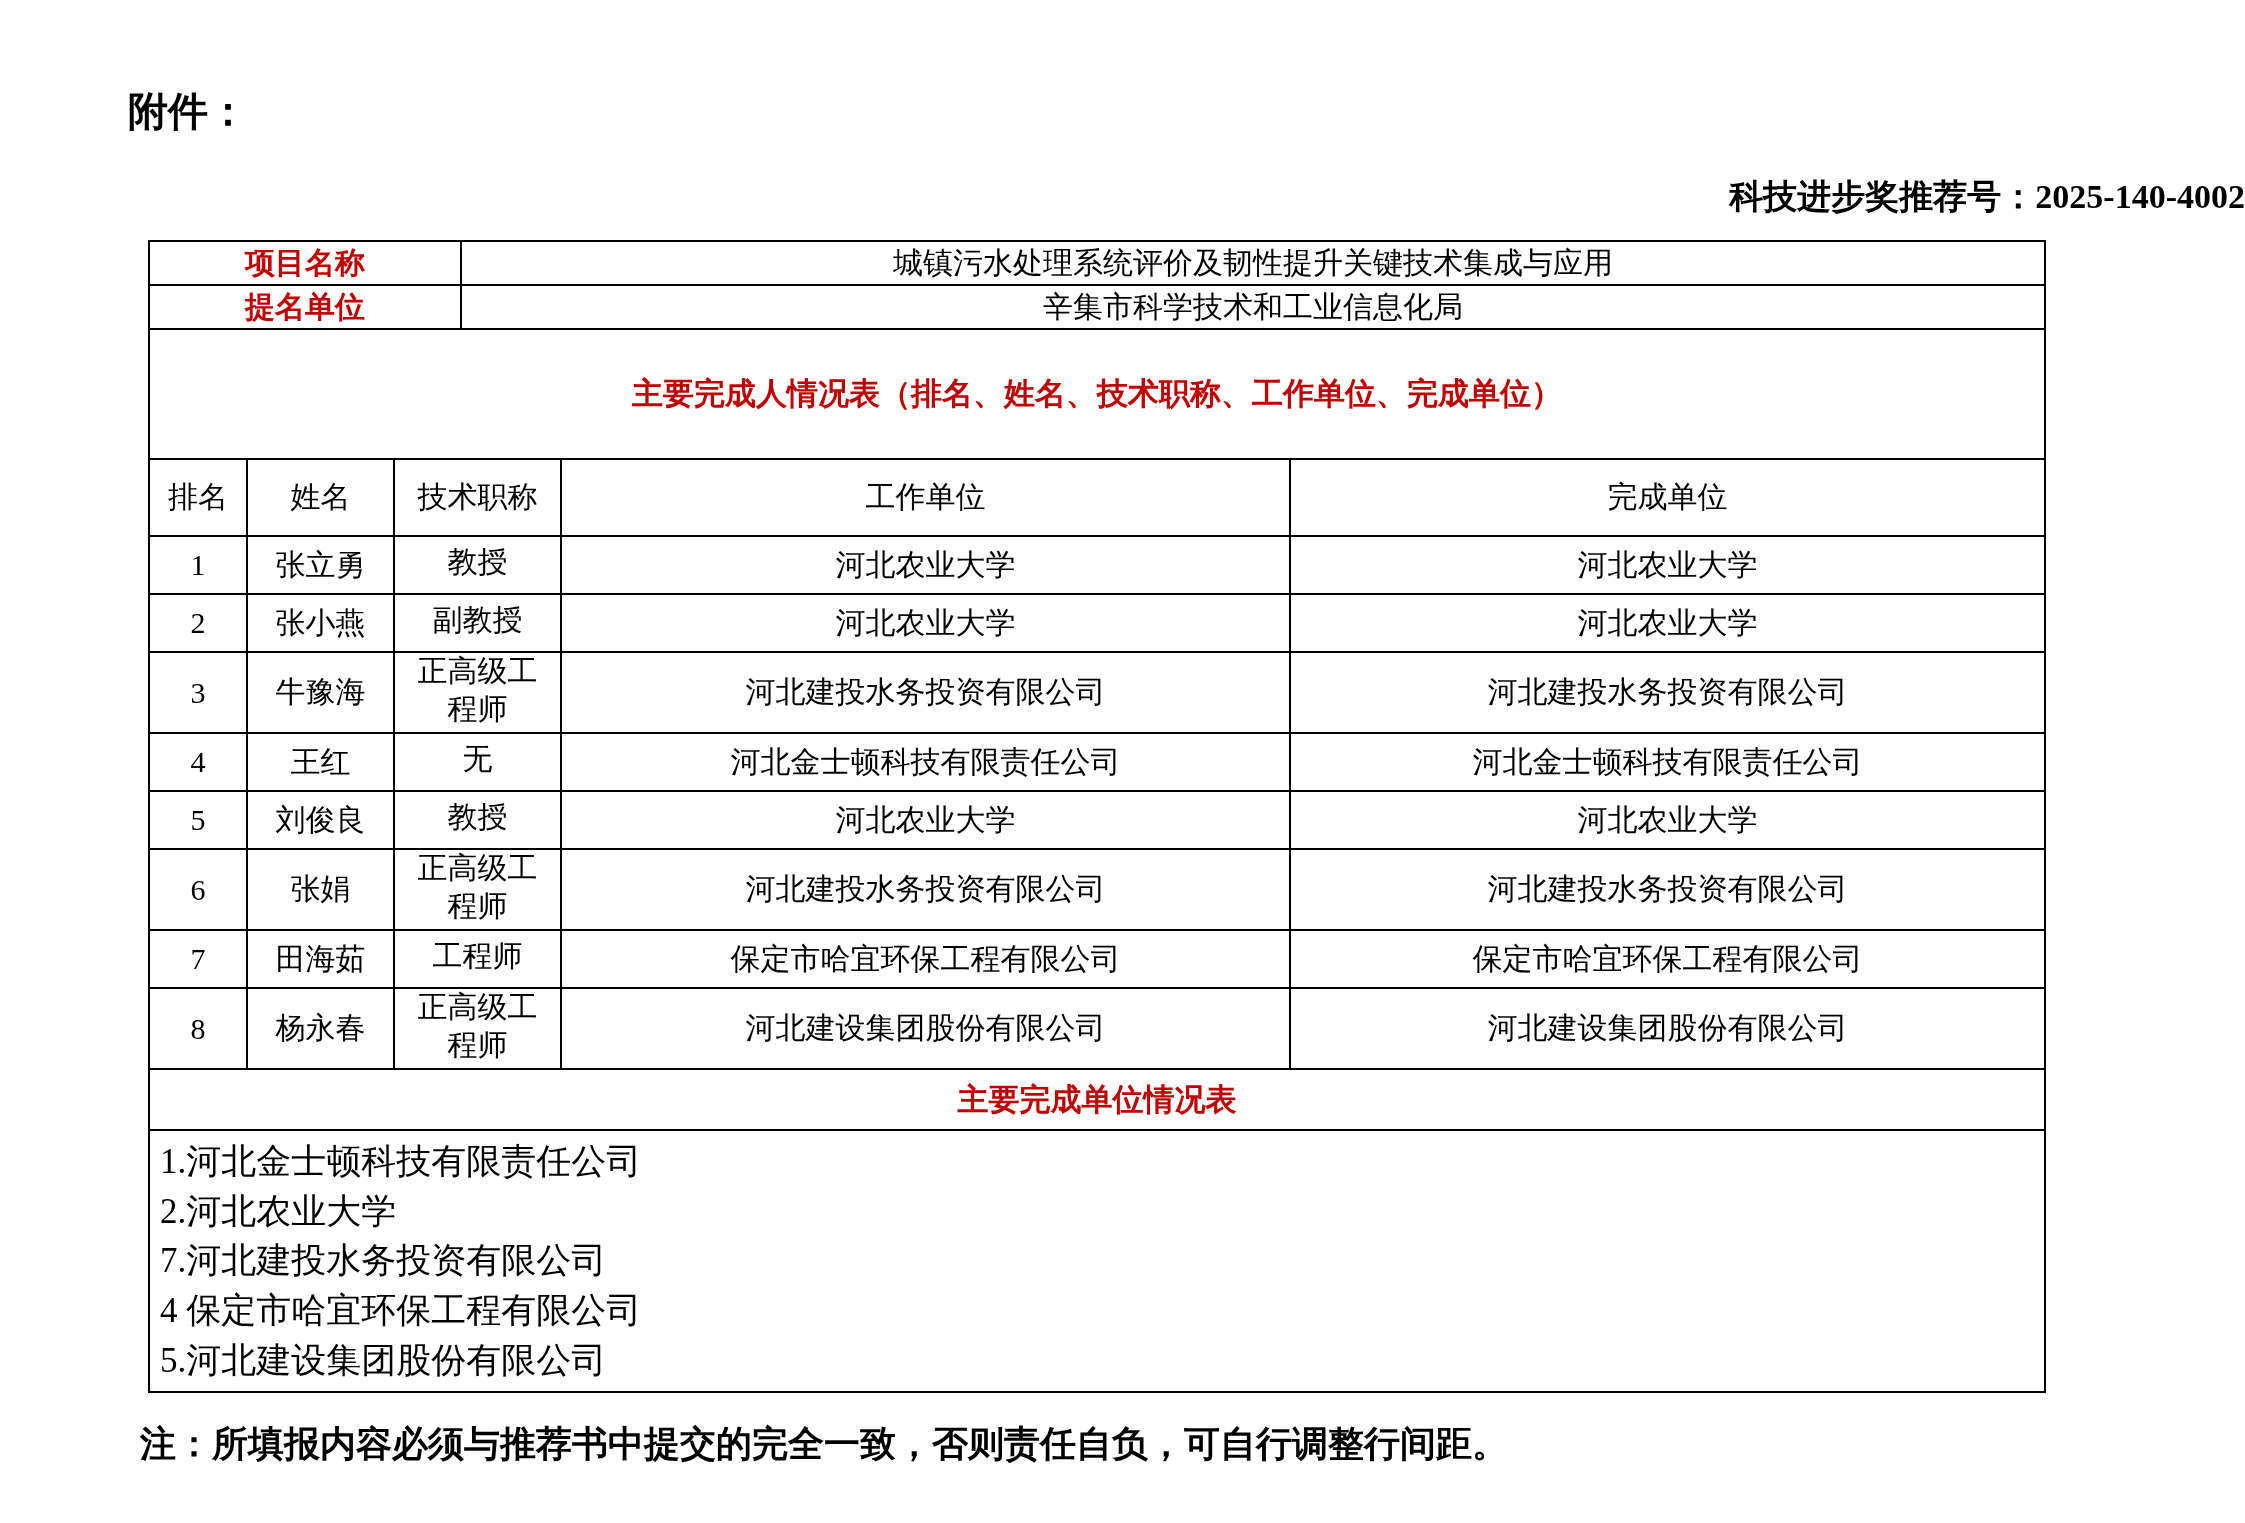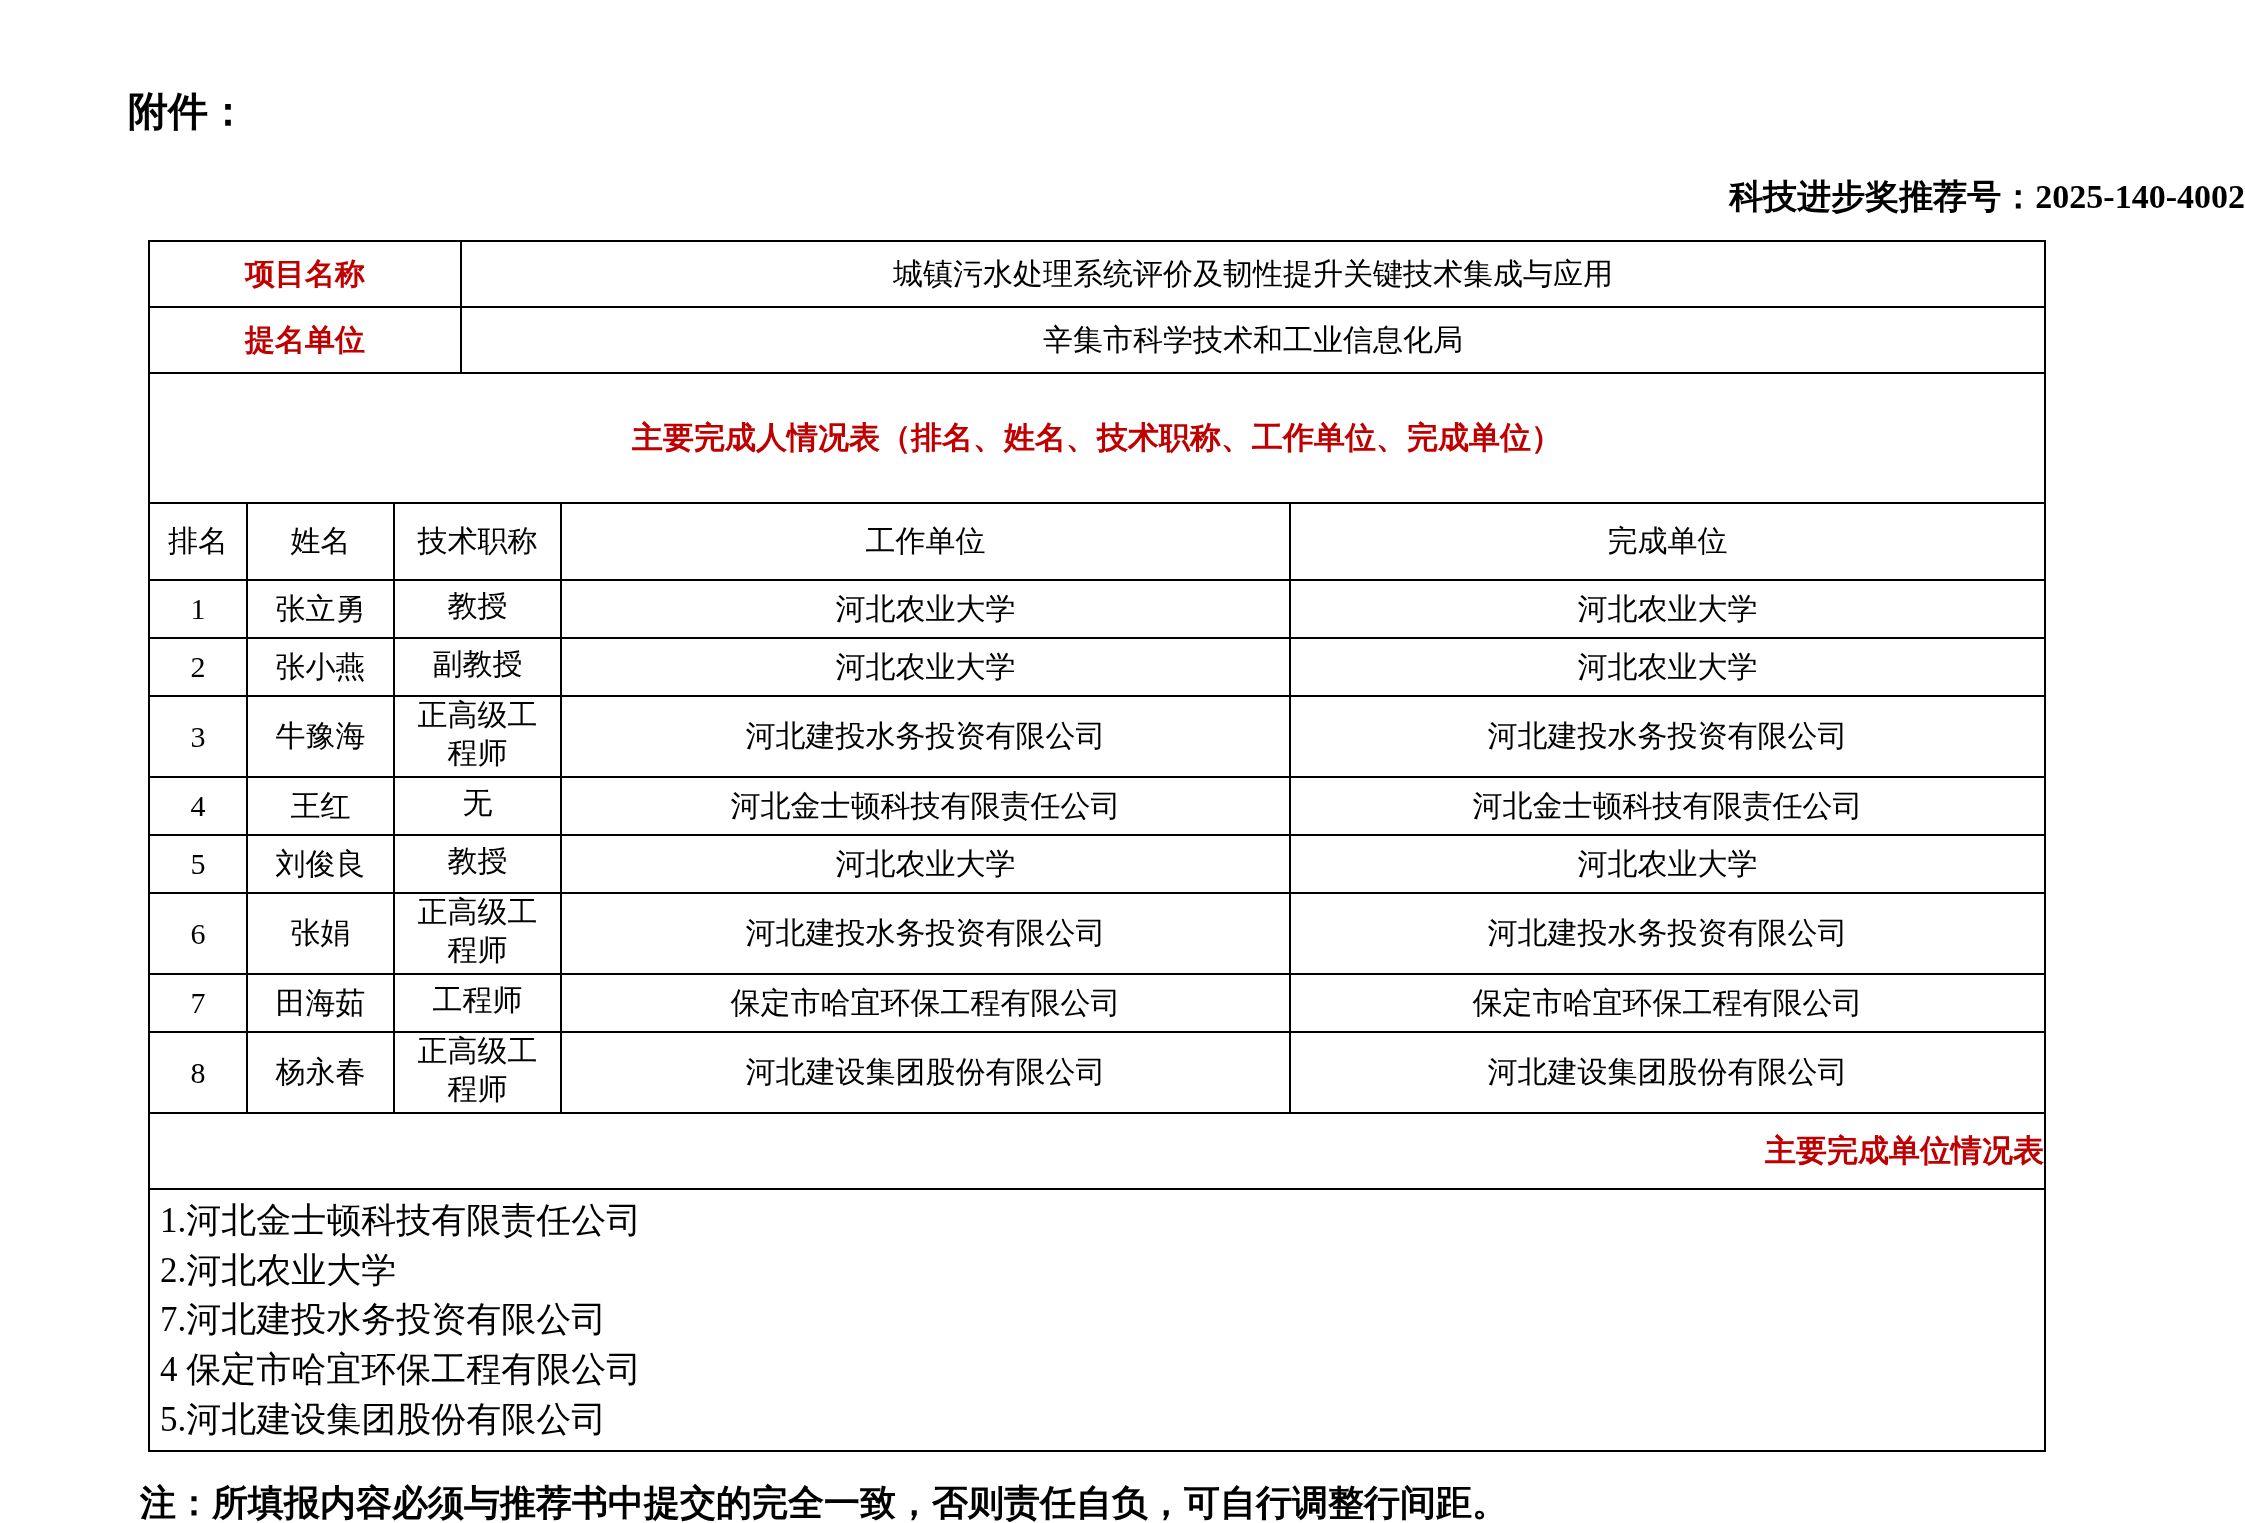"项目名称" .t1 tr { height: 66px -> 44px }
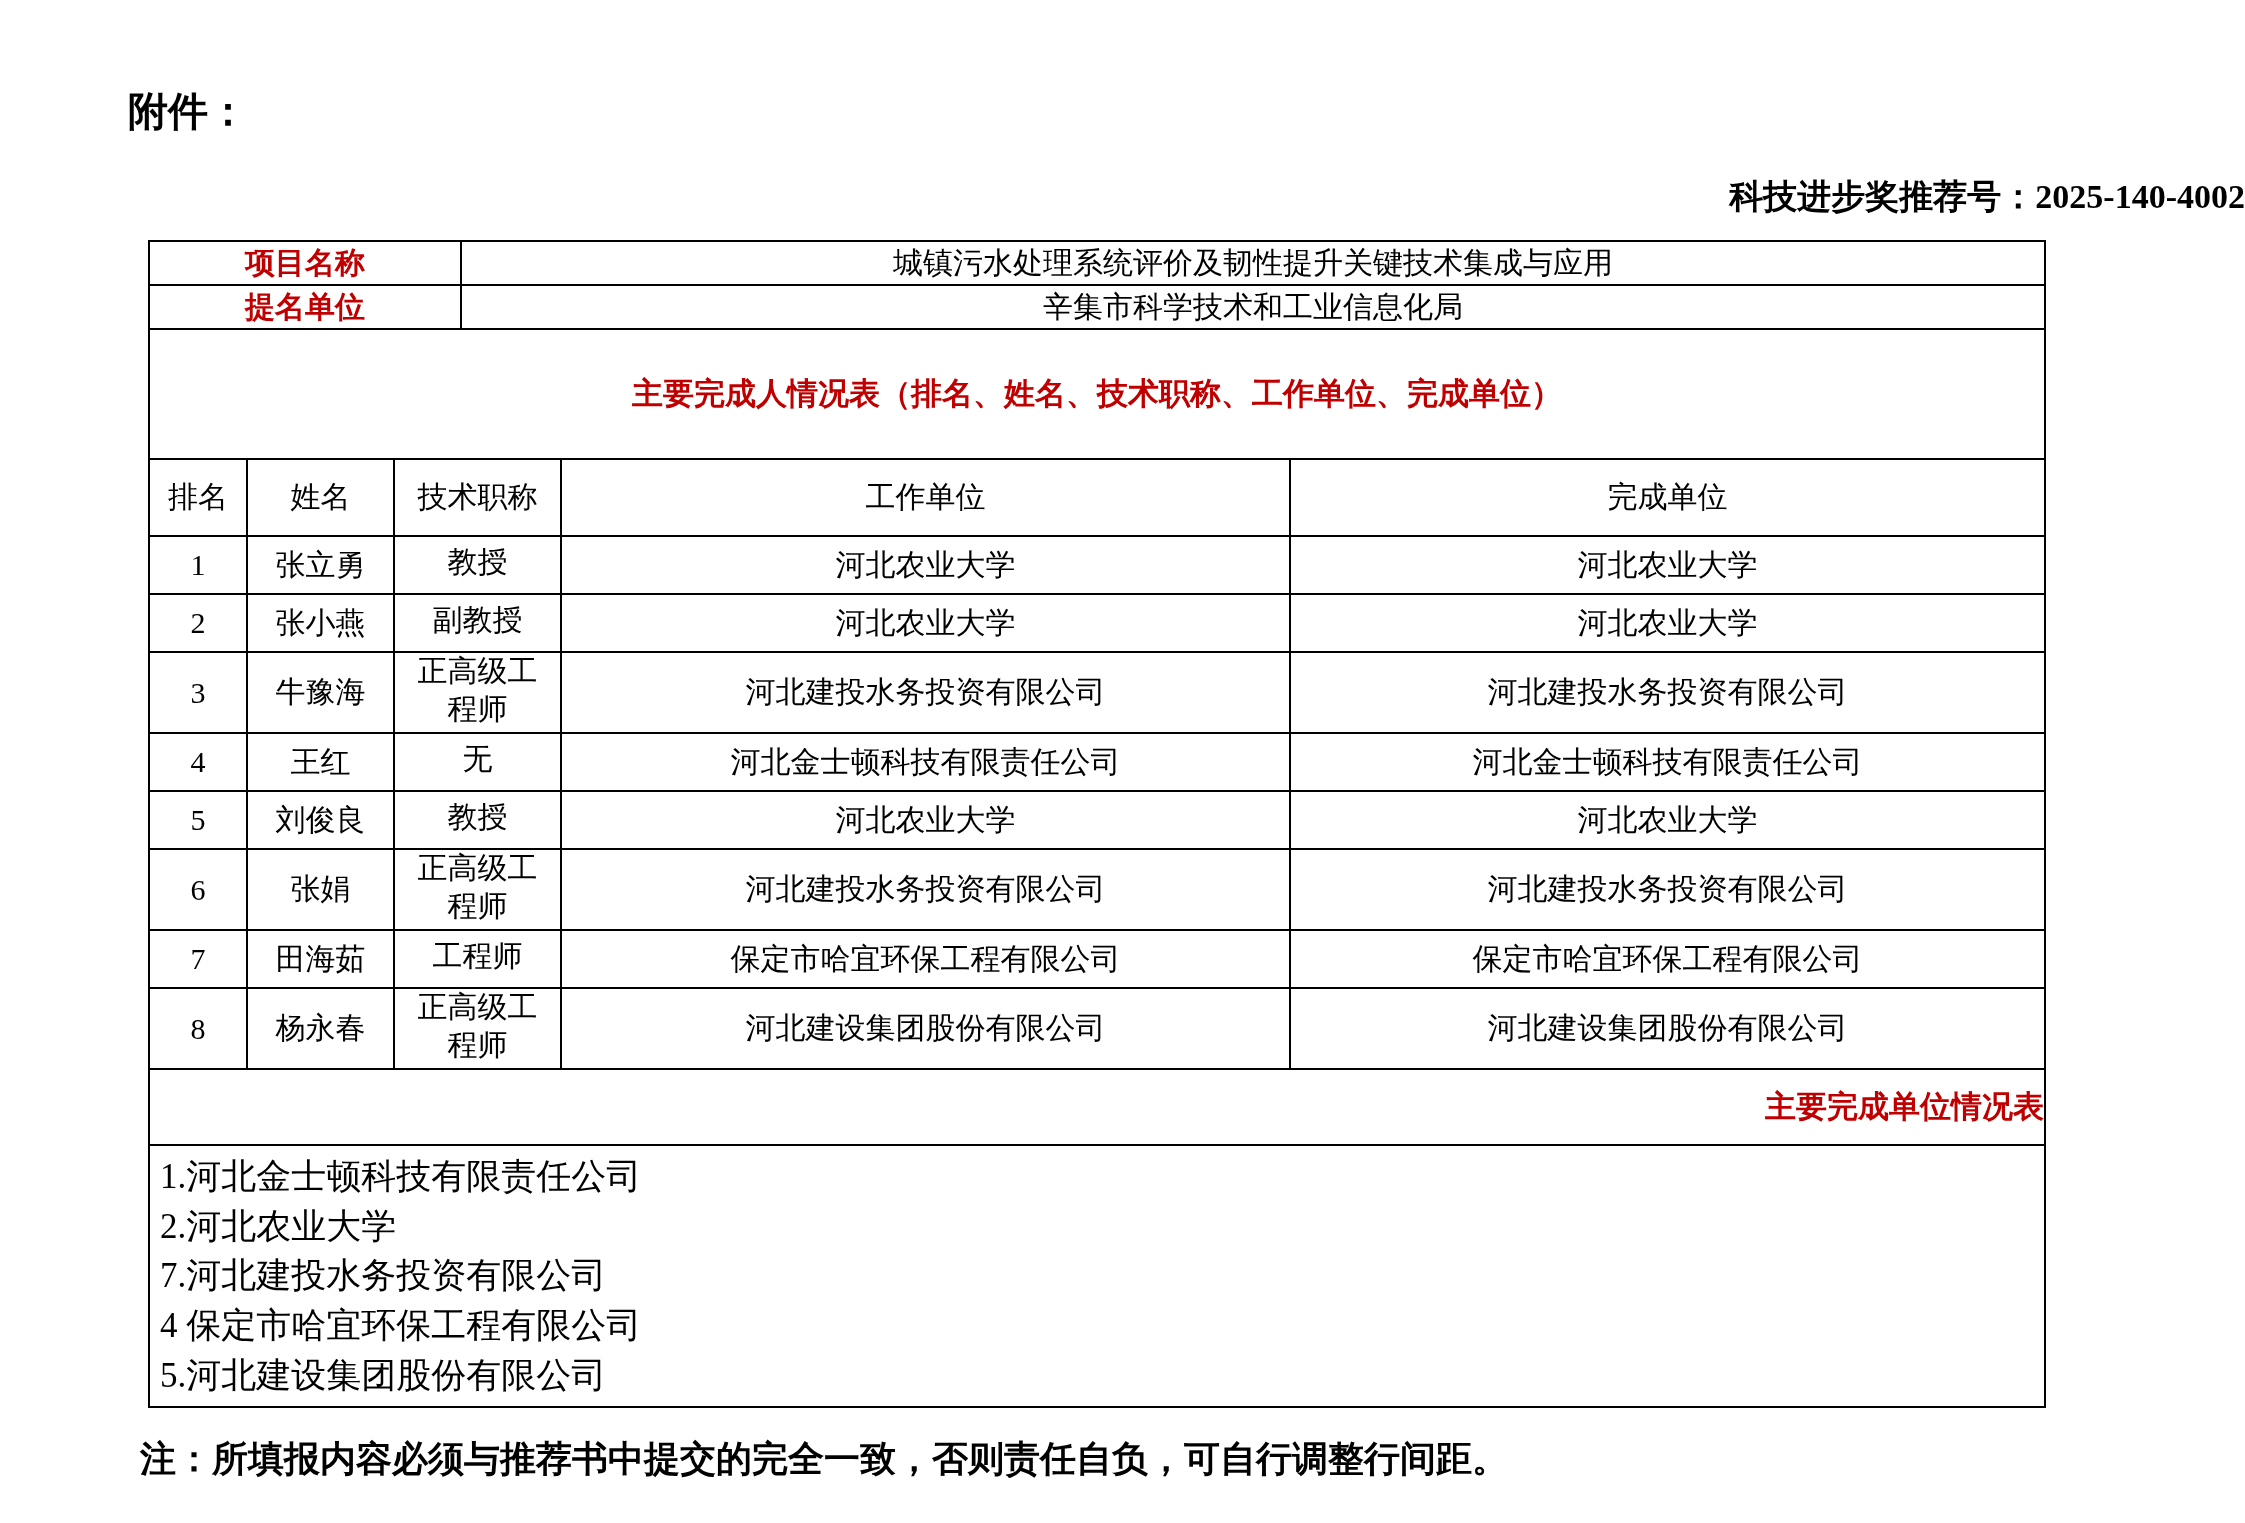"主要完成单位情况表" .title2-row td { height: 76px -> 61px; text-align: right -> none }
